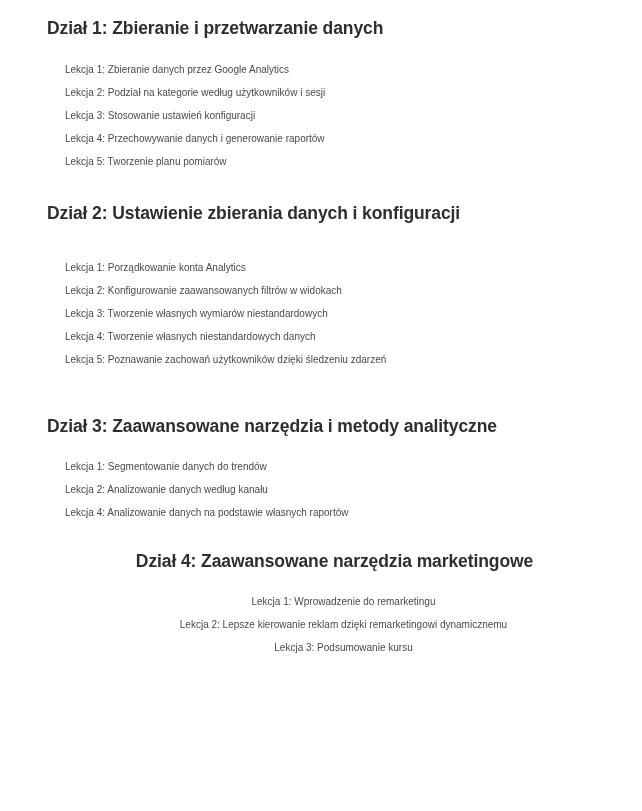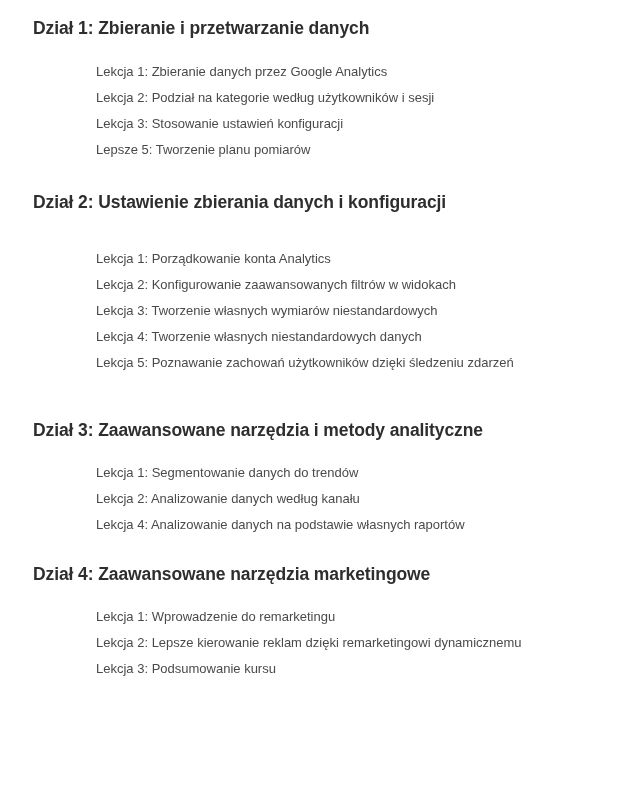"Dział 1: Zbieranie i przetwarzanie" .page { padding: 18px 20px 0 33px -> 18px 20px 0 47px }
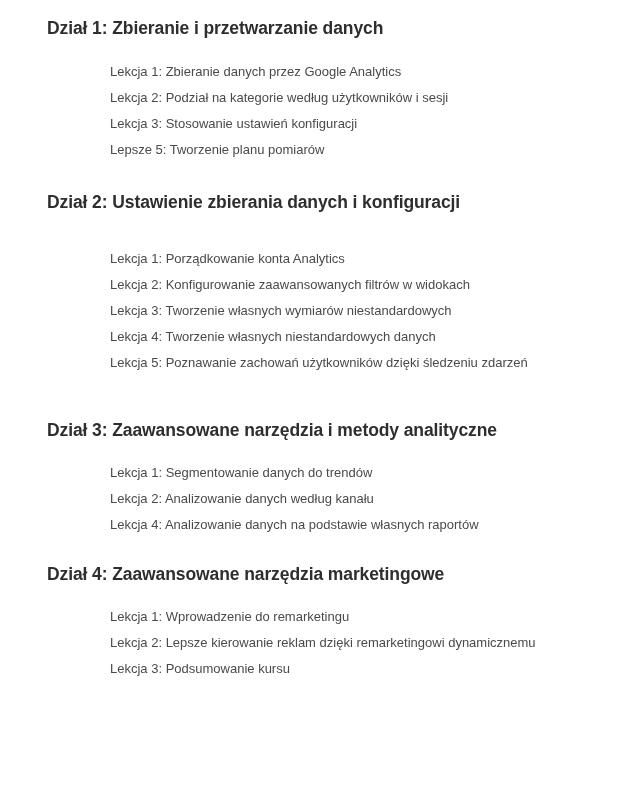"Lekcja 1: Zbieranie danych przez" .lesson-item { font-size: 13px -> 10px; margin-left: 45px -> none }
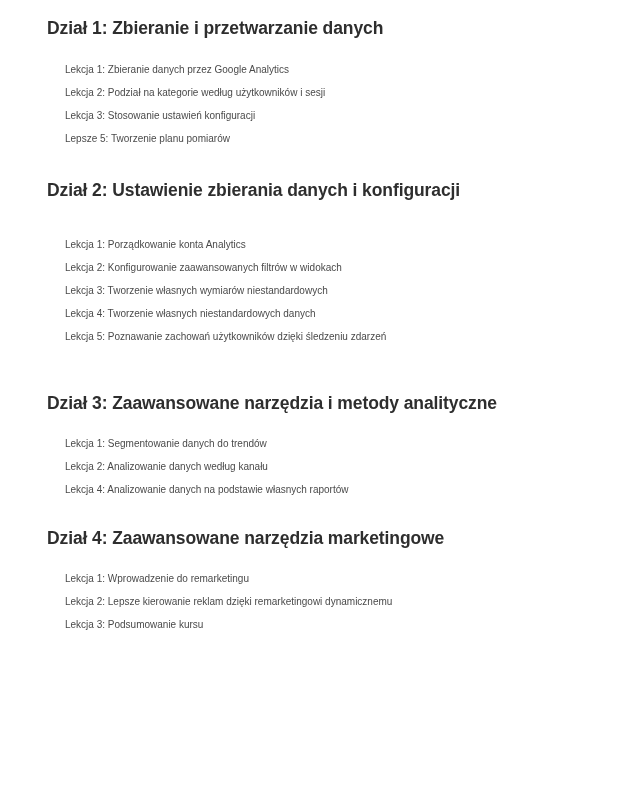"Lekcja 4: Przechowywanie danych i" li.lesson-item { html: none -> <li>Lekcja 4: Przechowywanie danych i generowanie raportów</li> }
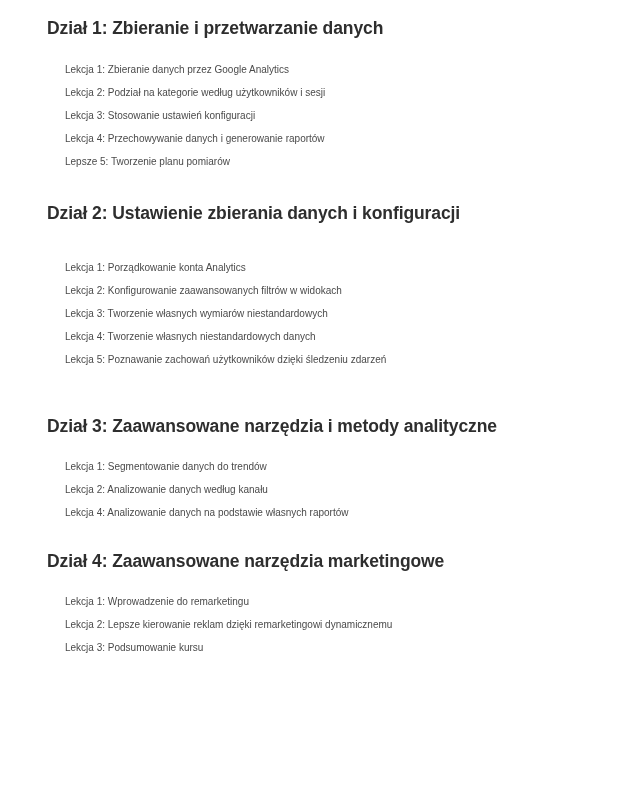"Lepsze 5: Tworzenie planu pomiarów" li.lesson-item { text: Lepsze -> Lekcja }
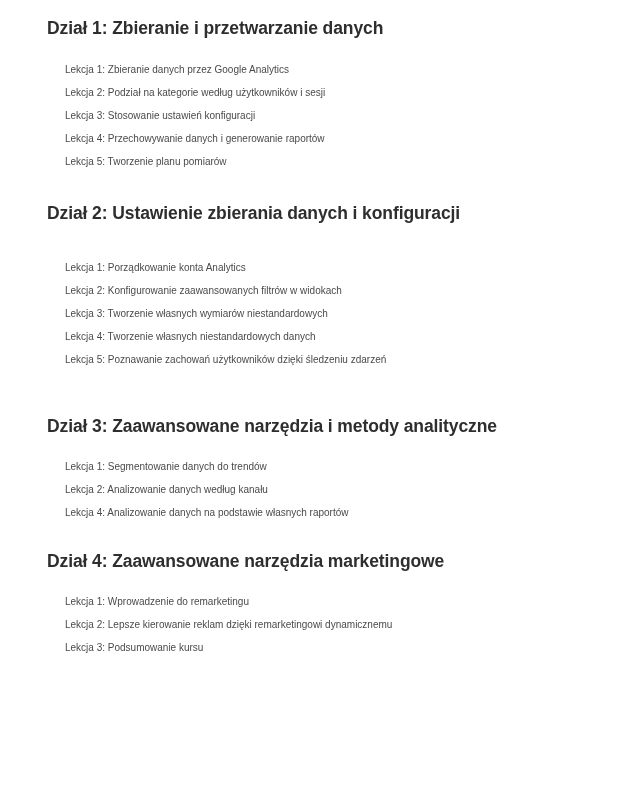"Dział 4: Zaawansowane narzędzia" .section:last-child { text-align: none -> center }
